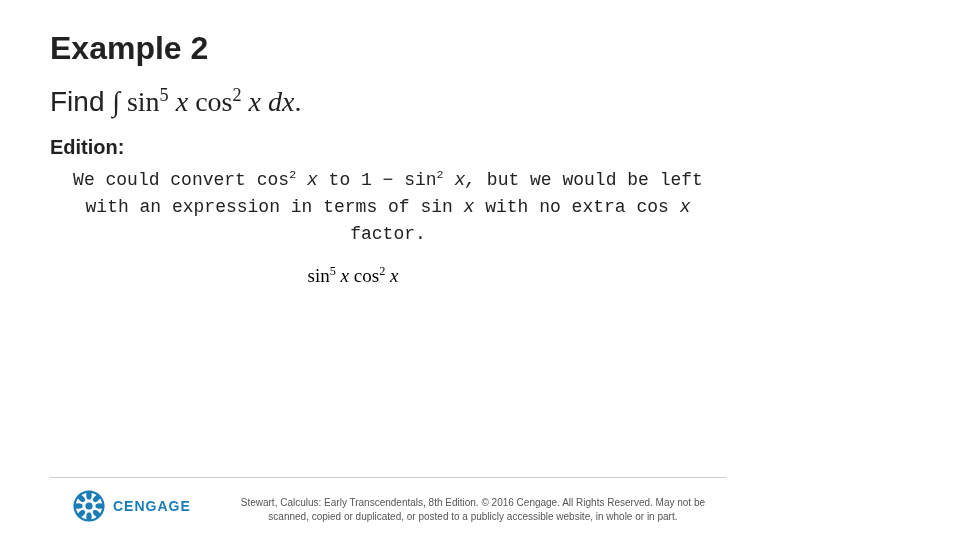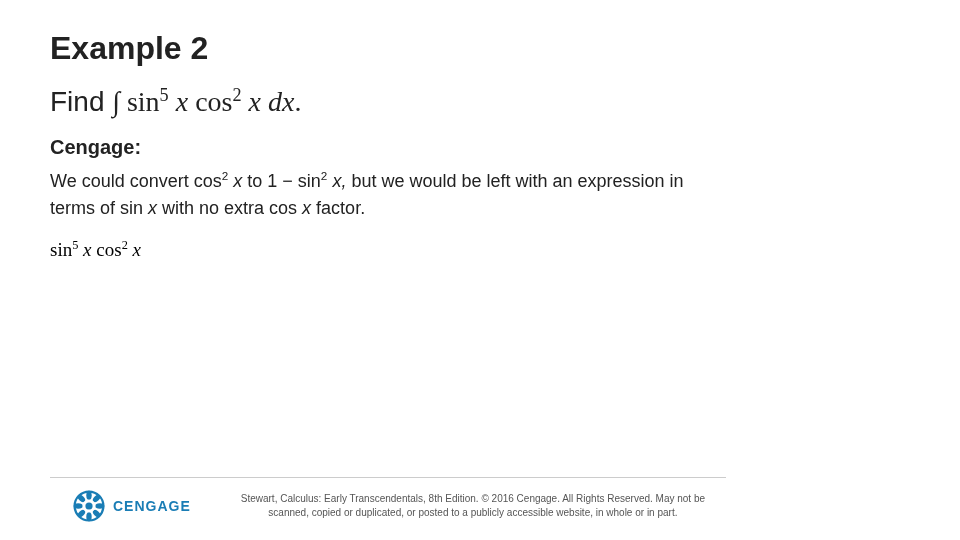"Cengage:" div.solution-label { text: Cengage -> Edition }
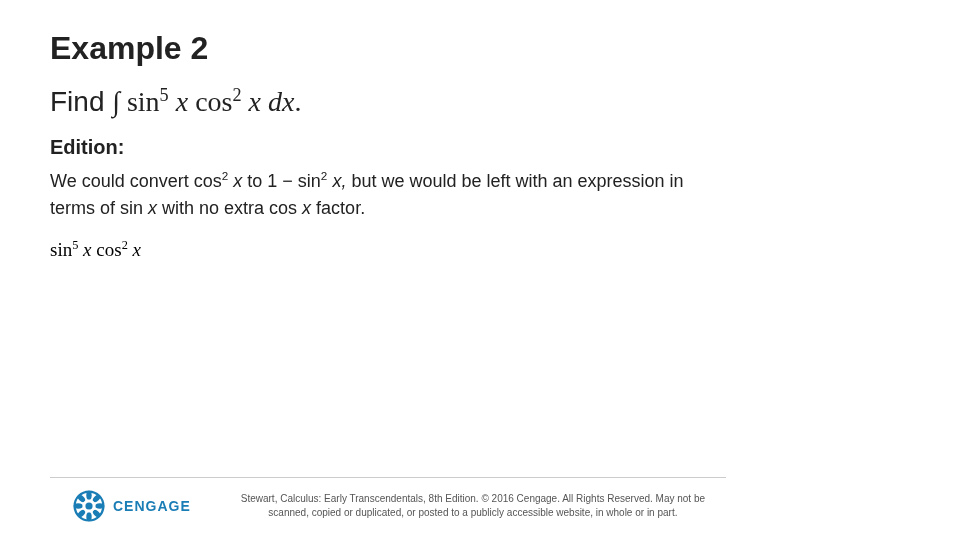"We could convert cos2 x" .paragraph { font-family: Liberation Sans, sans-serif -> Liberation Mono, monospace; text-align: none -> center }
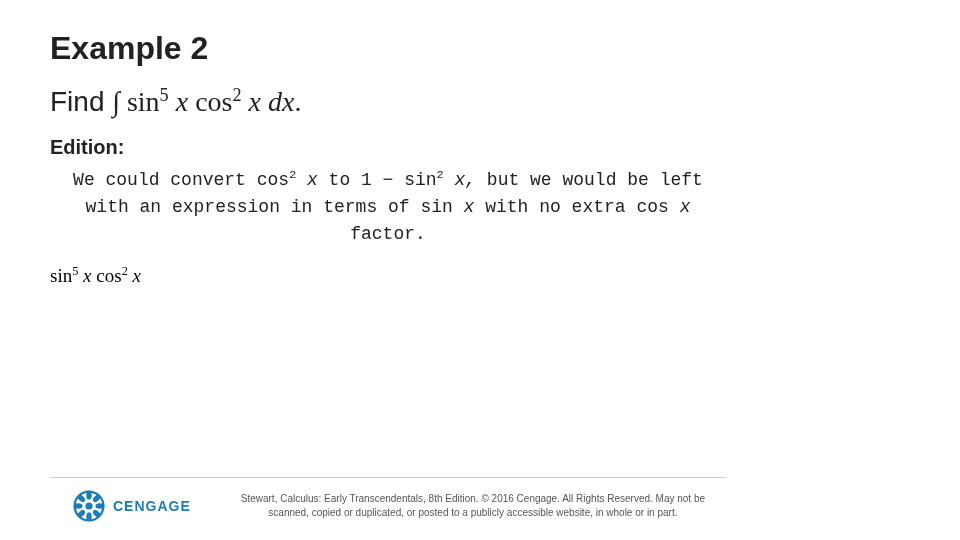"sin5 x cos2 x" .math-block { flex-direction: row -> column }
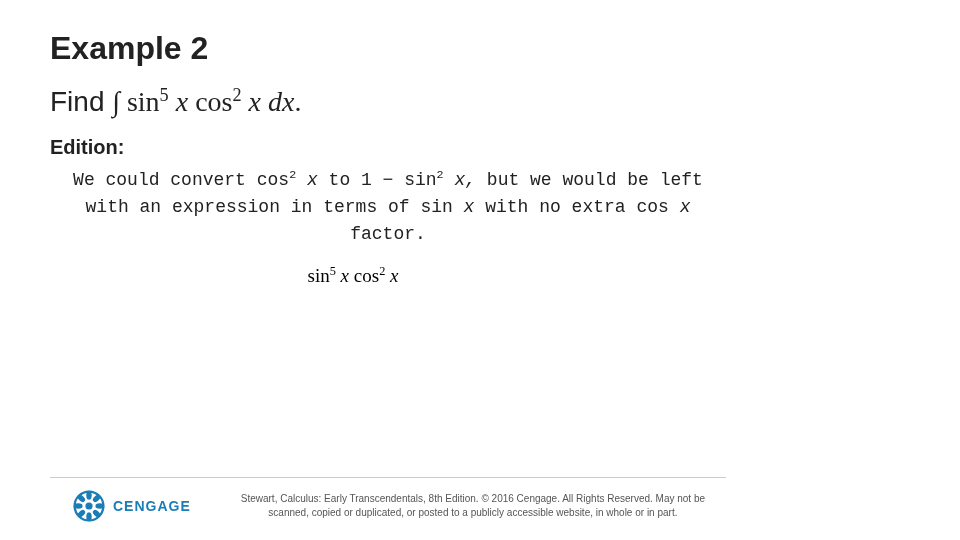"CENGAGE" .footer { align-items: center -> flex-end }
